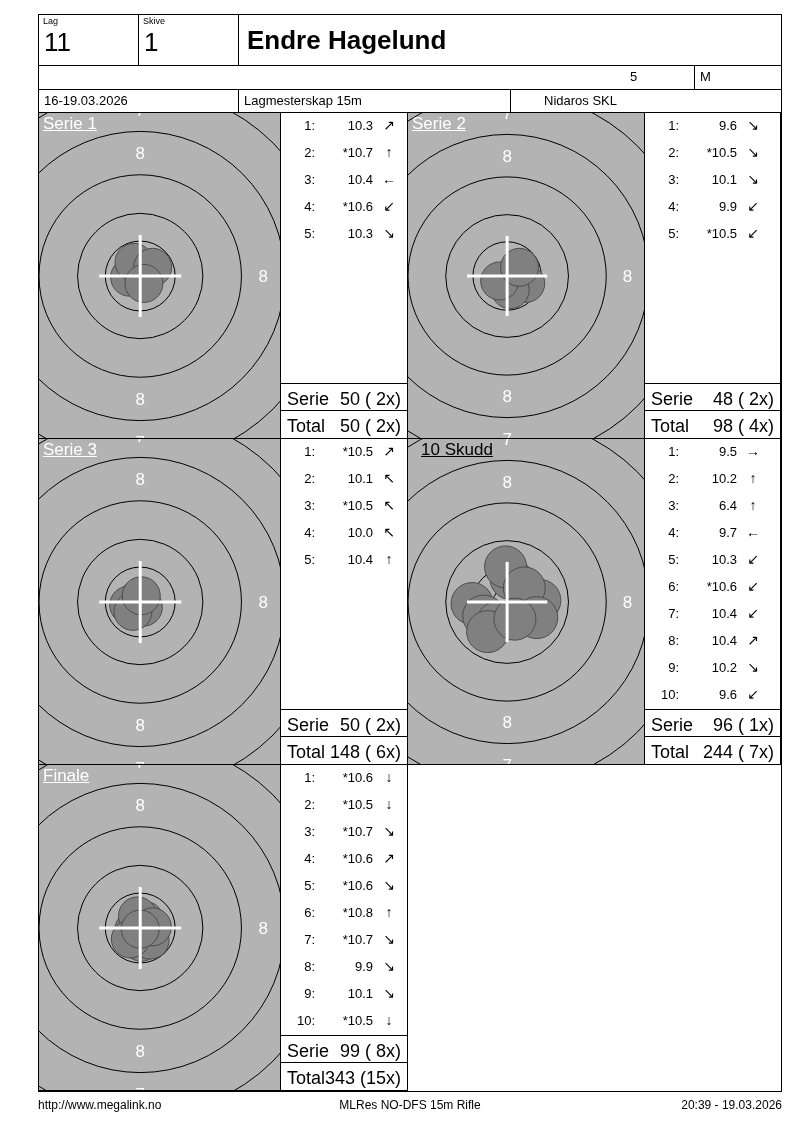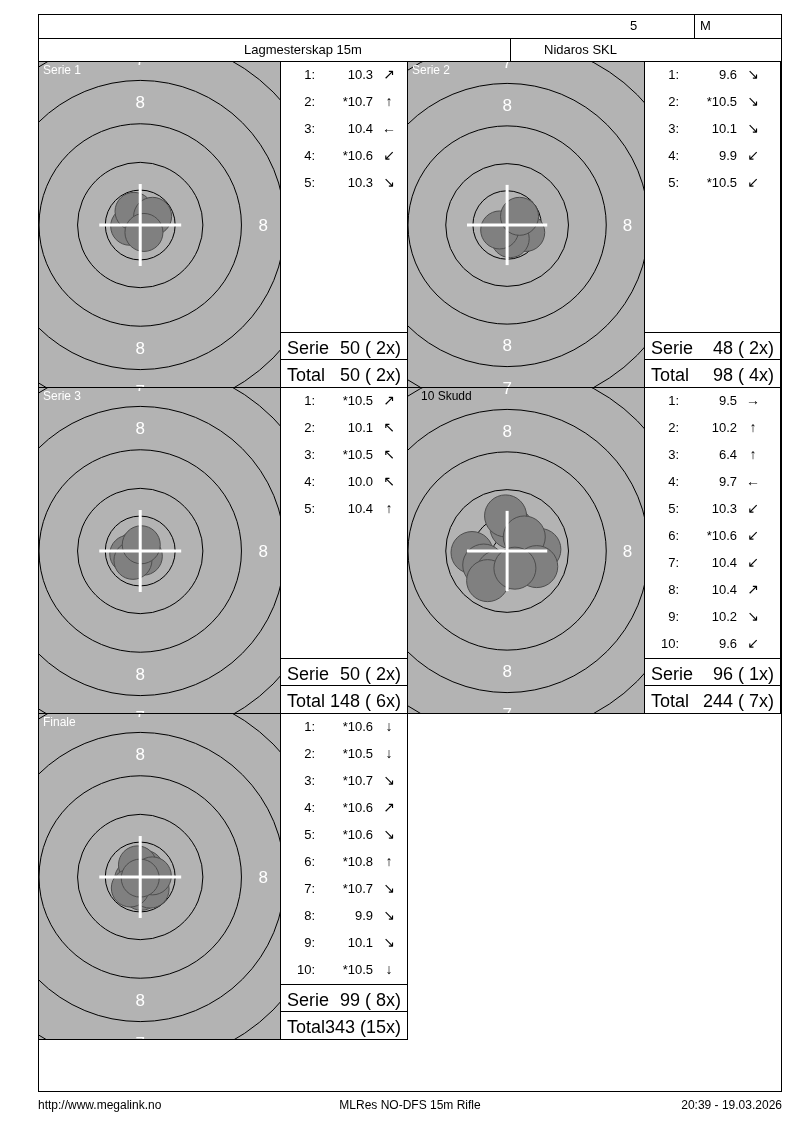"Lag" div.hdr-row1 { html: none -> <div> <div> <span>Lag</span> <span>11</span> </div> <div> <span>Skive</span> <span>1</span> </div> <div> <span>Endre Hagelund</span> </div> </div> }
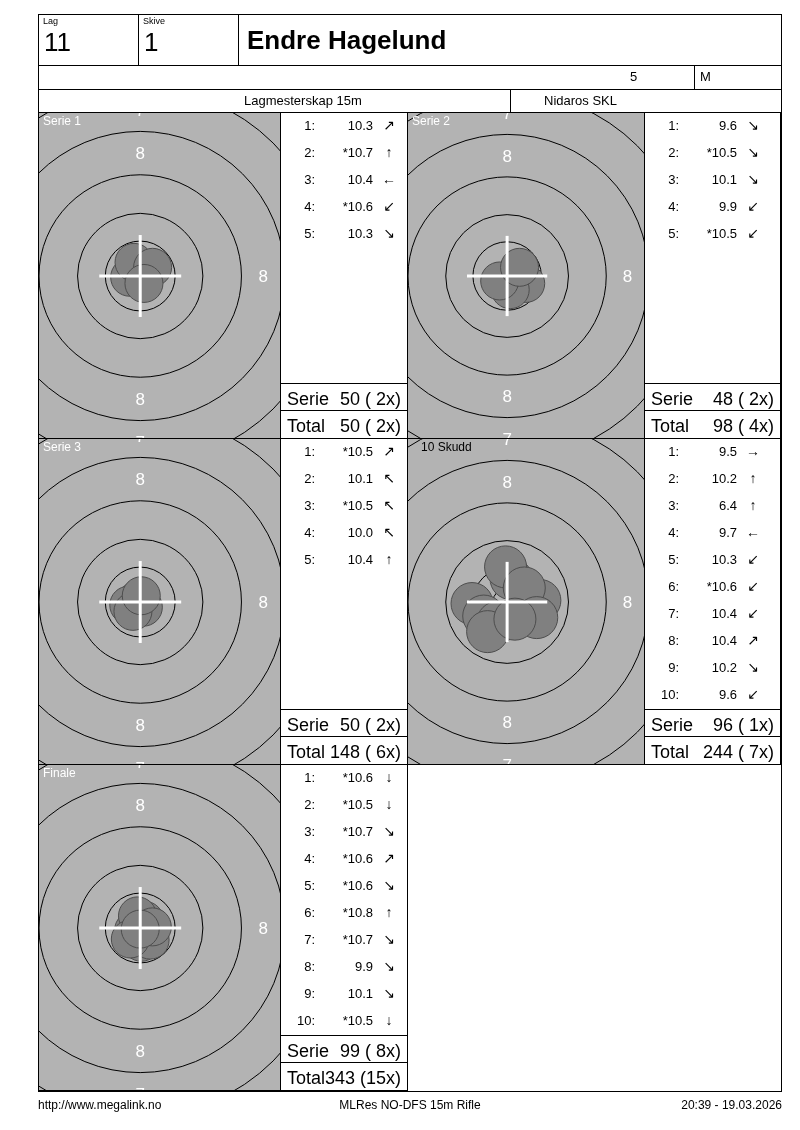"16-19.03.2026" div.c { html: none -> <div>16-19.03.2026</div> }
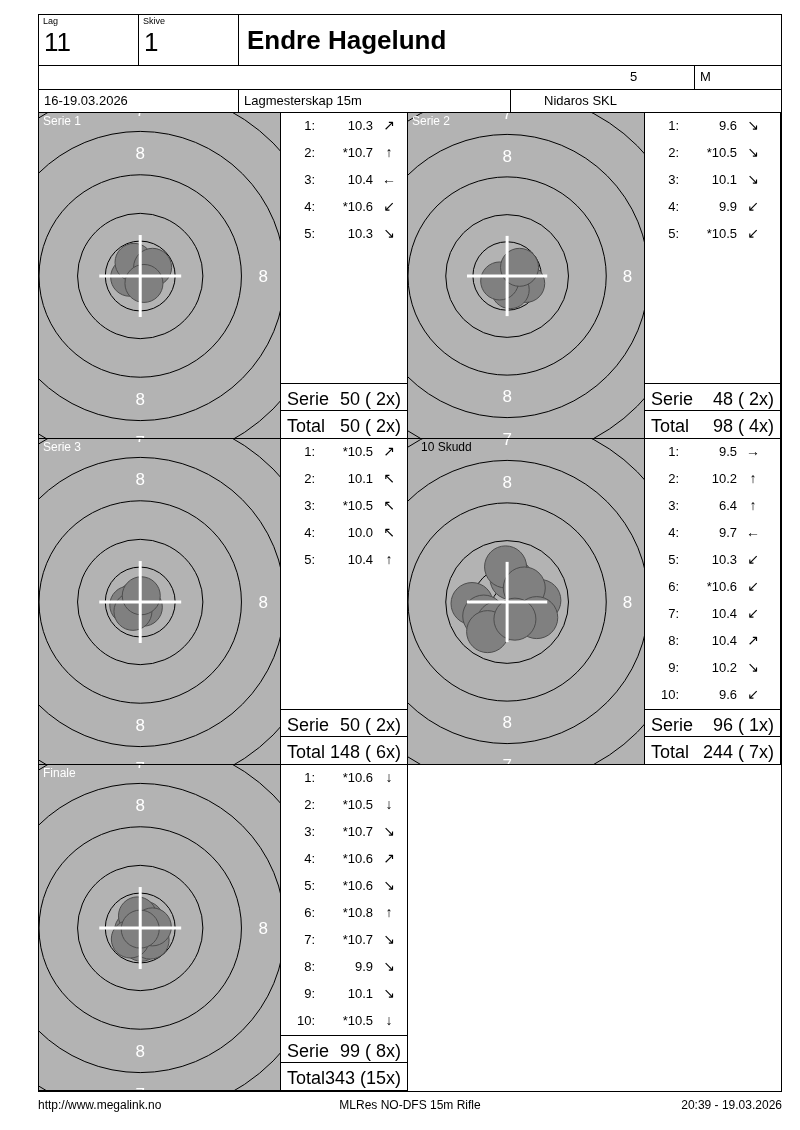"Serie 1" .blk-label { font-size: 12px -> 17px; text-decoration: none -> underline }
